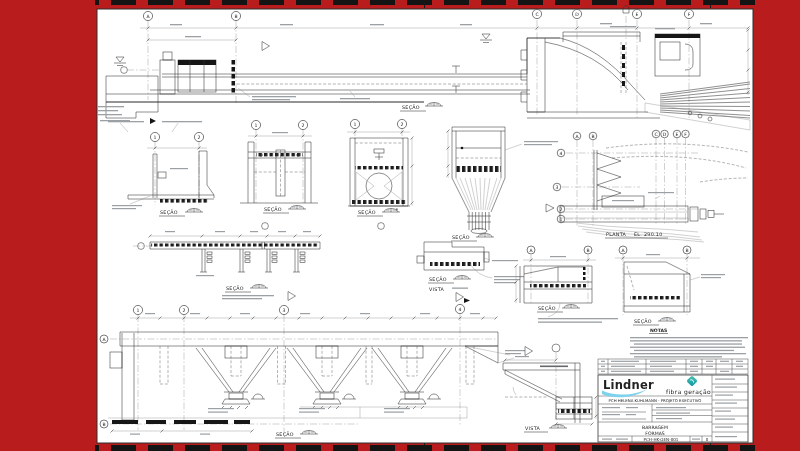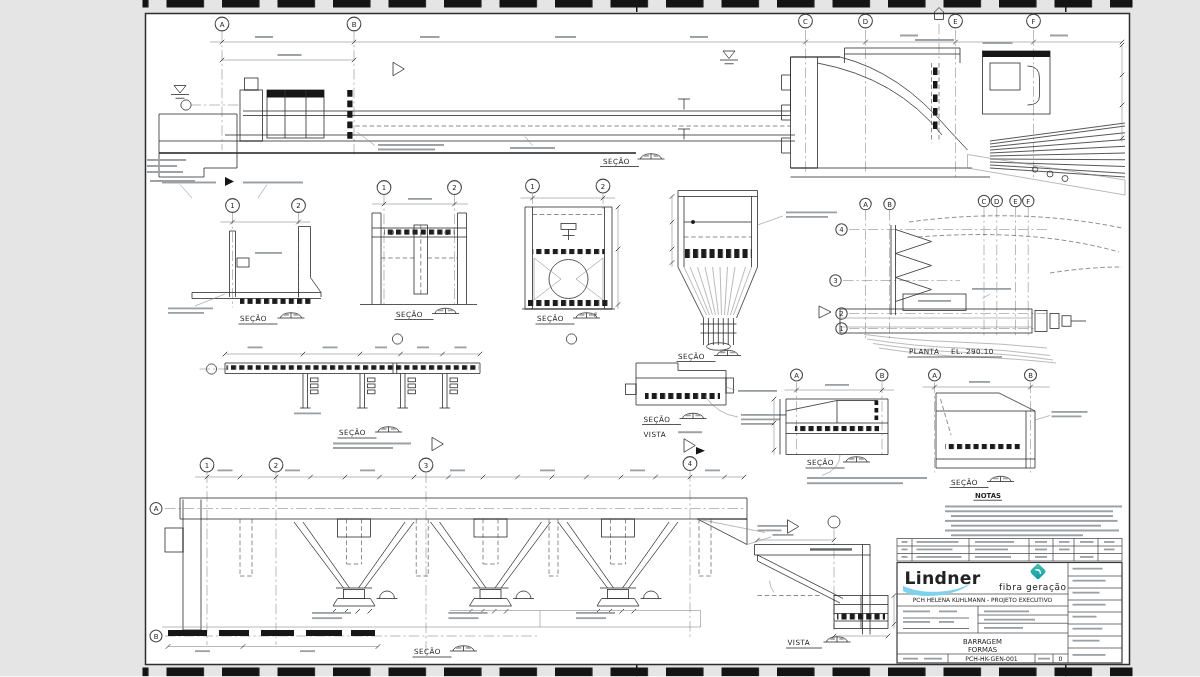"Lindner" #canvas { background: #e5e5e5 -> #b91c1c }
